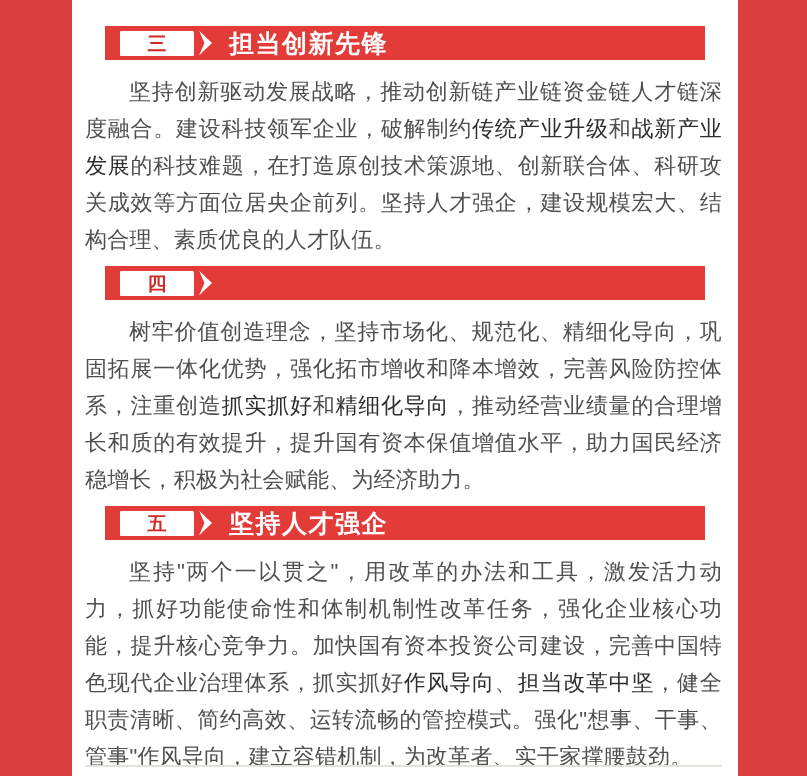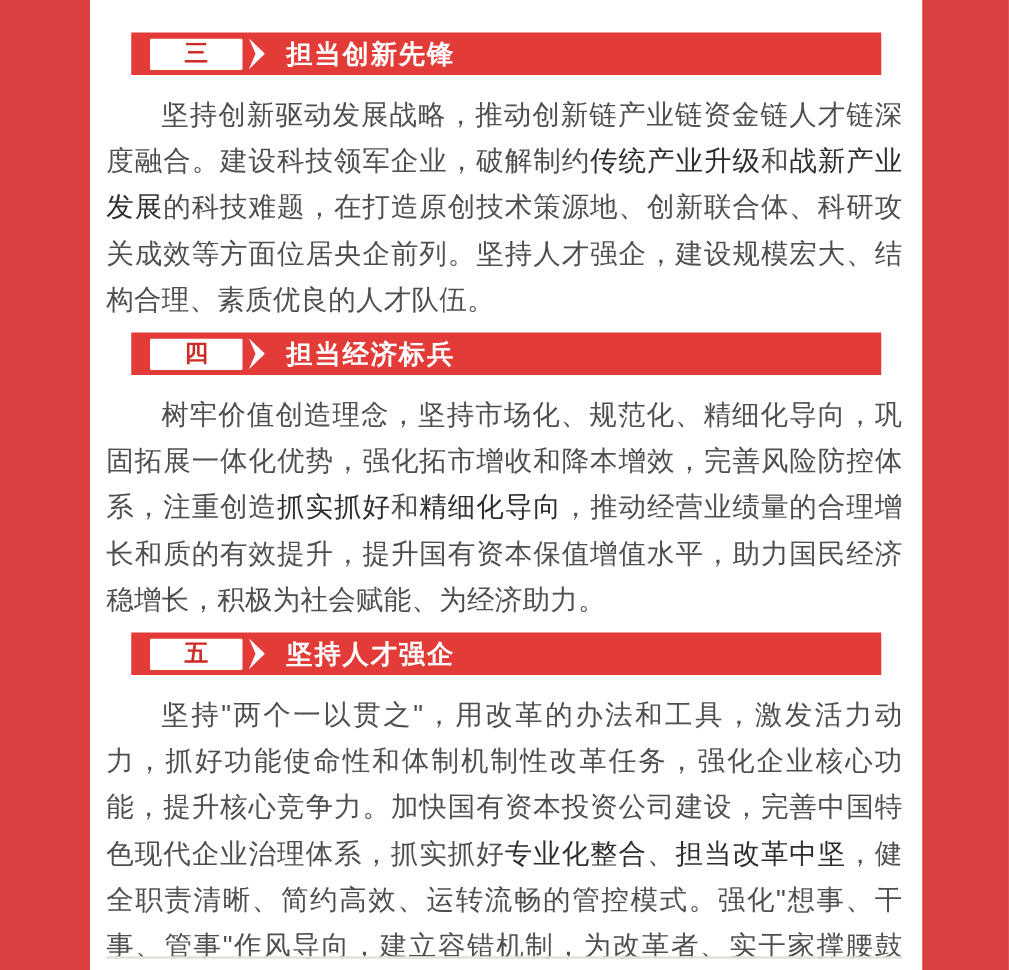"担当创新先锋" .banner-title { font-size: 21px -> 25px }
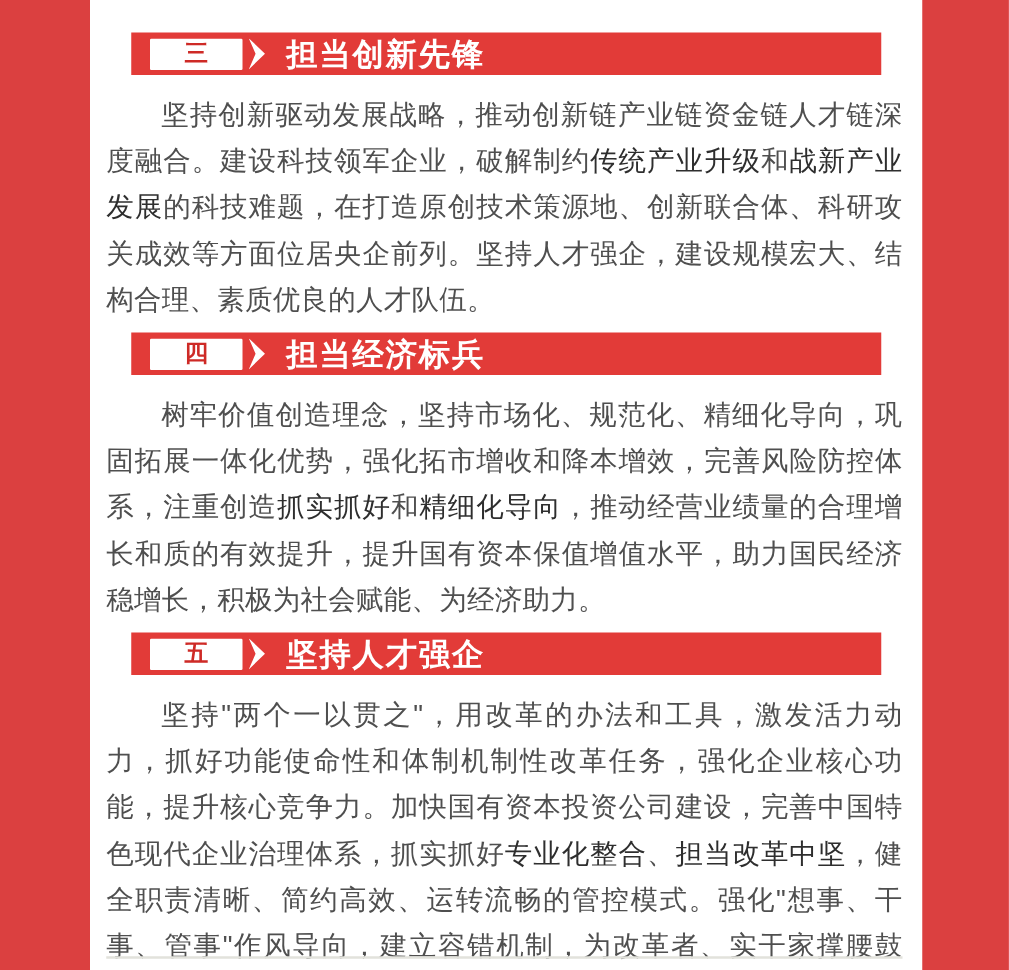"担当经济标兵" span.banner-title { html: <span>担当经济标兵</span> -> none }
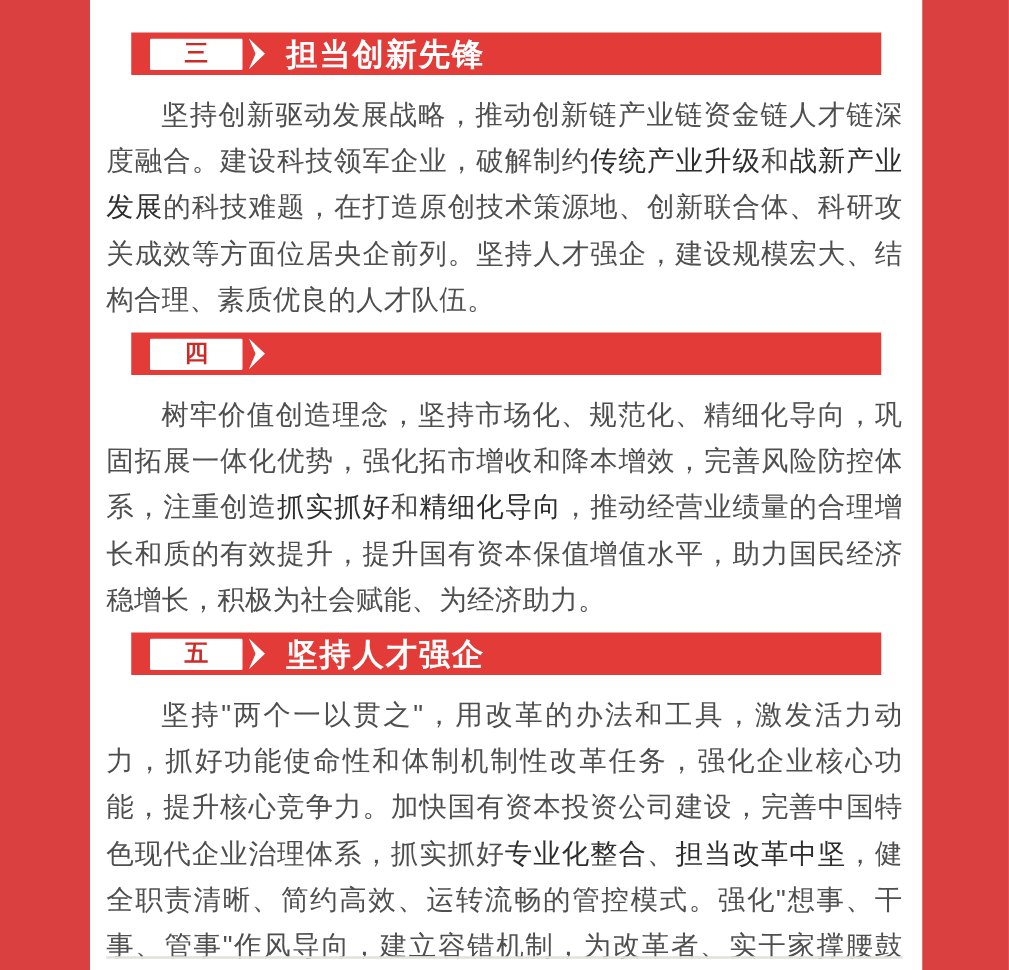"专业化整合" b { text: 专业化整合 -> 作风导向 }
